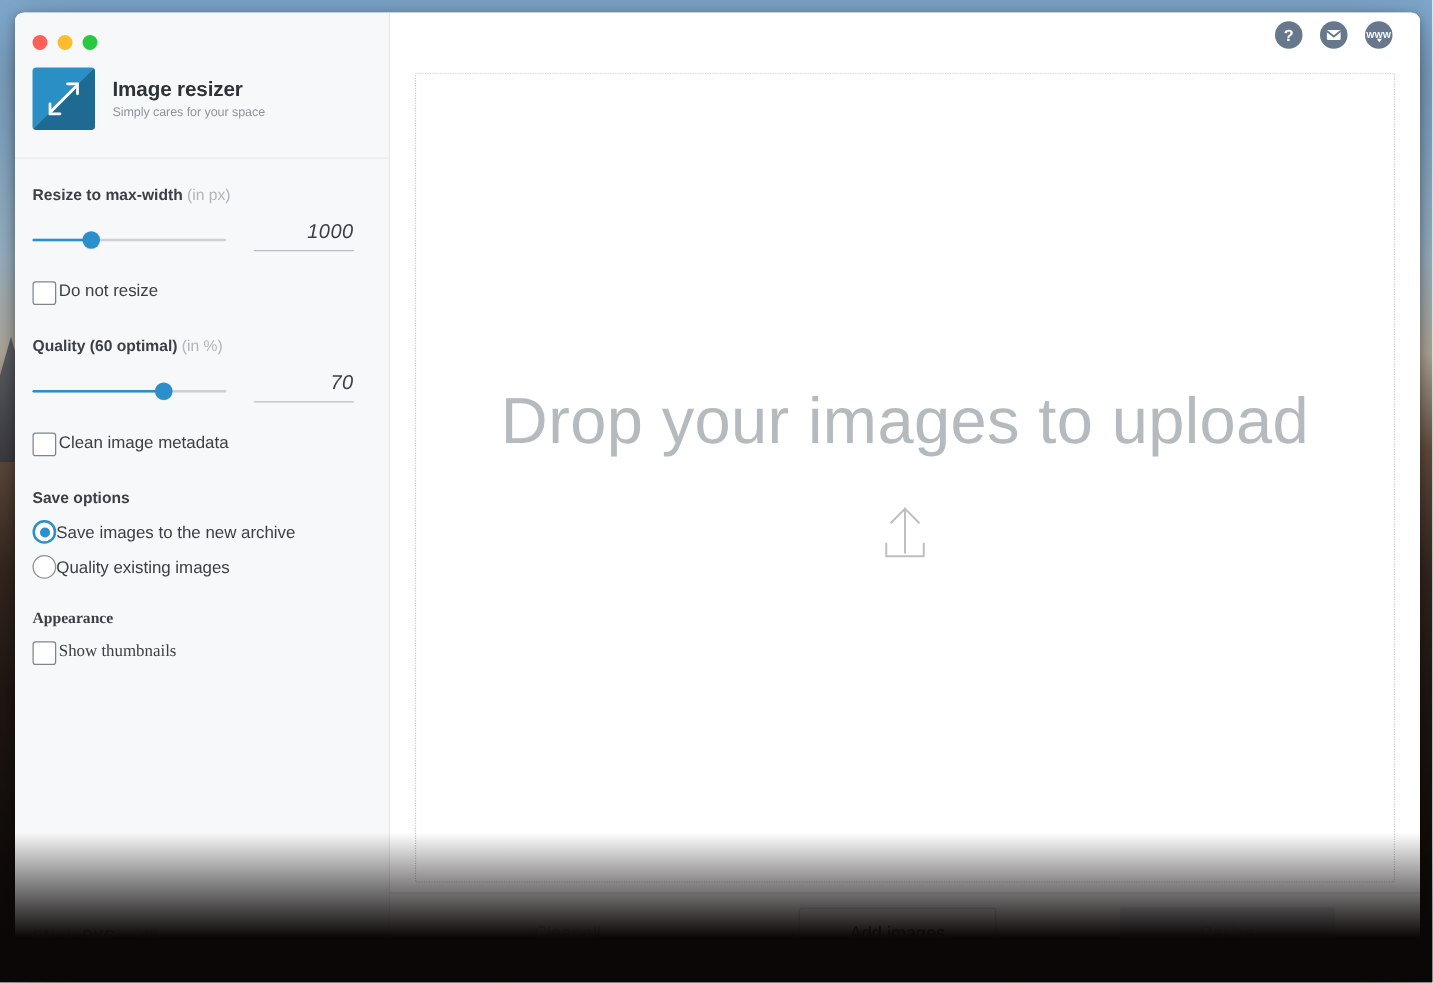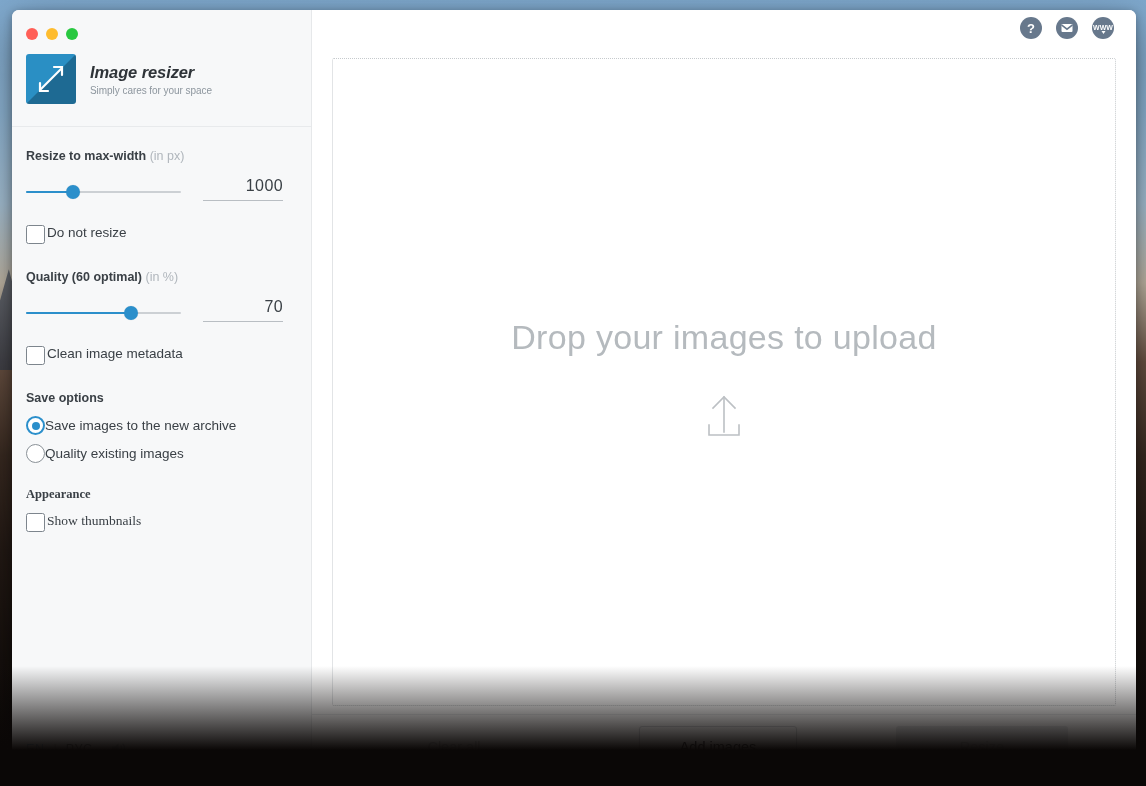"Image resizer" .app-title { font-style: italic -> none }
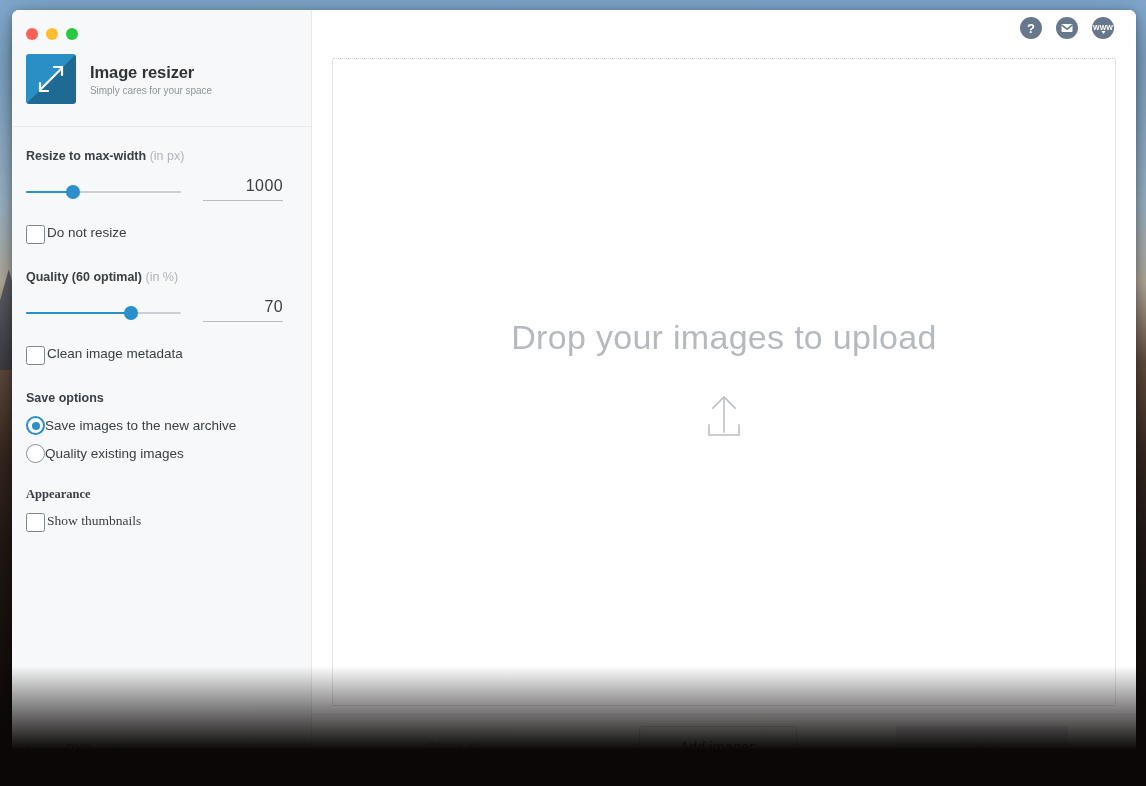"1000" .num-field { font-style: none -> italic }
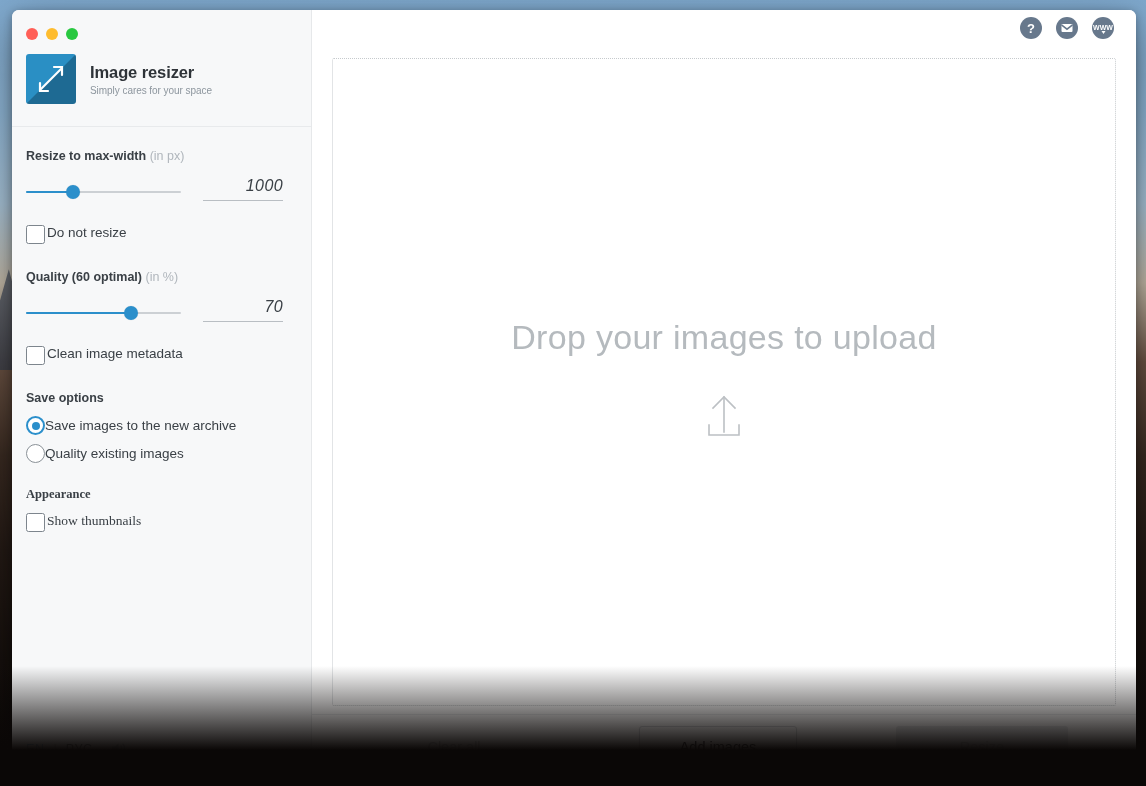"Drop your images to upload" .drop-text { font-size: 34px -> 52px }
